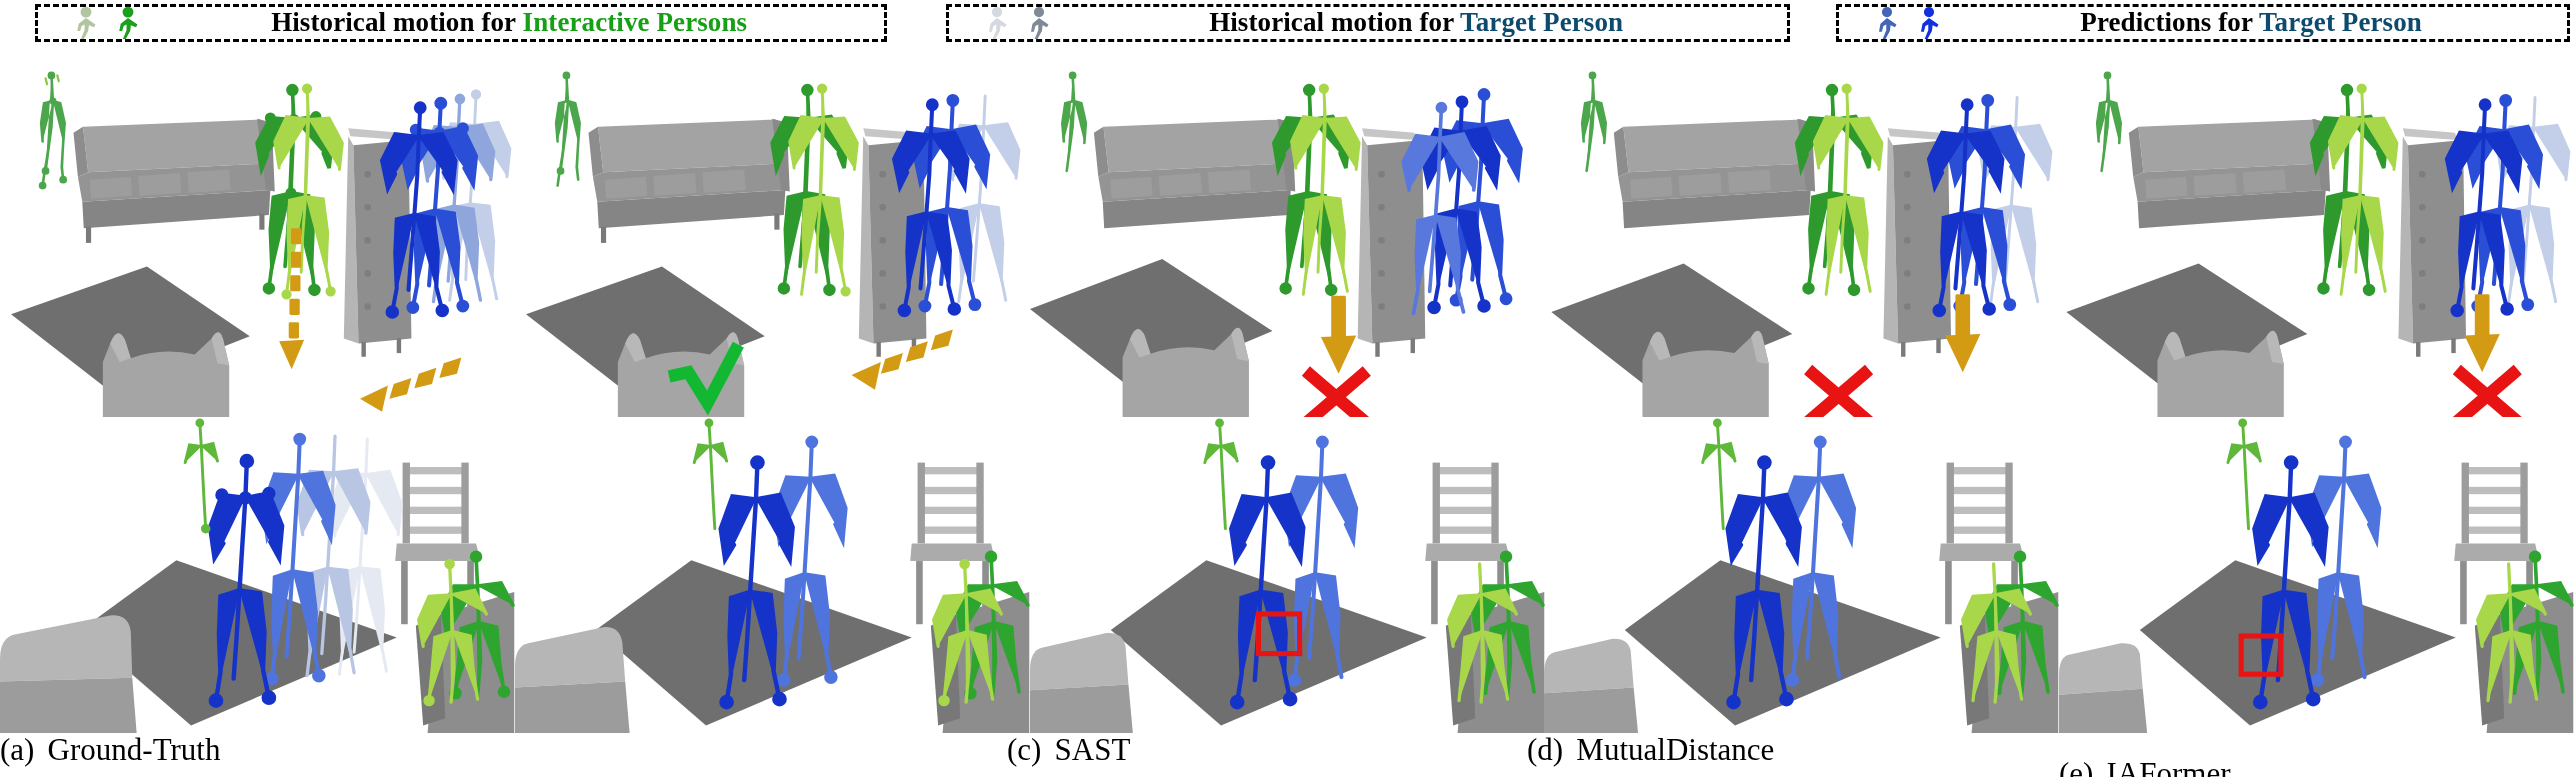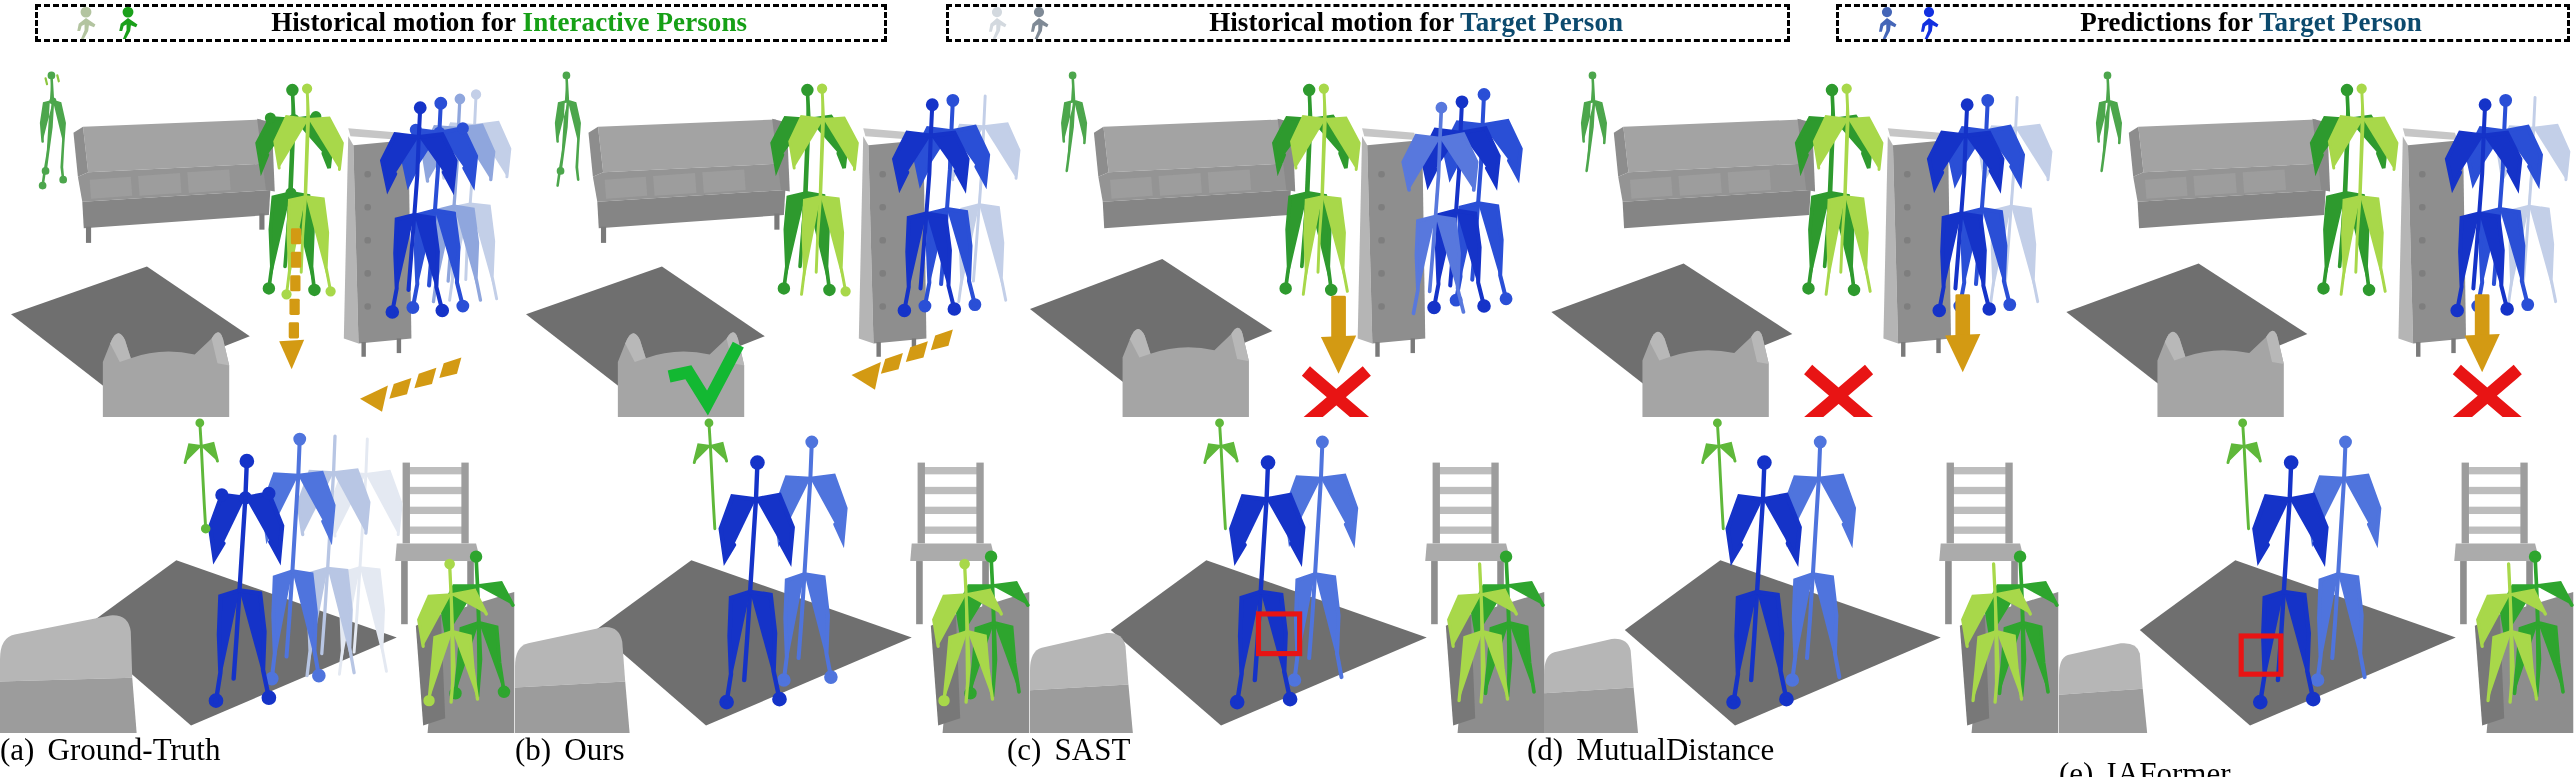"(b) Ours" div.caption { html: <div> <span>(b)</span><span>Ours</span> </div> -> none }
